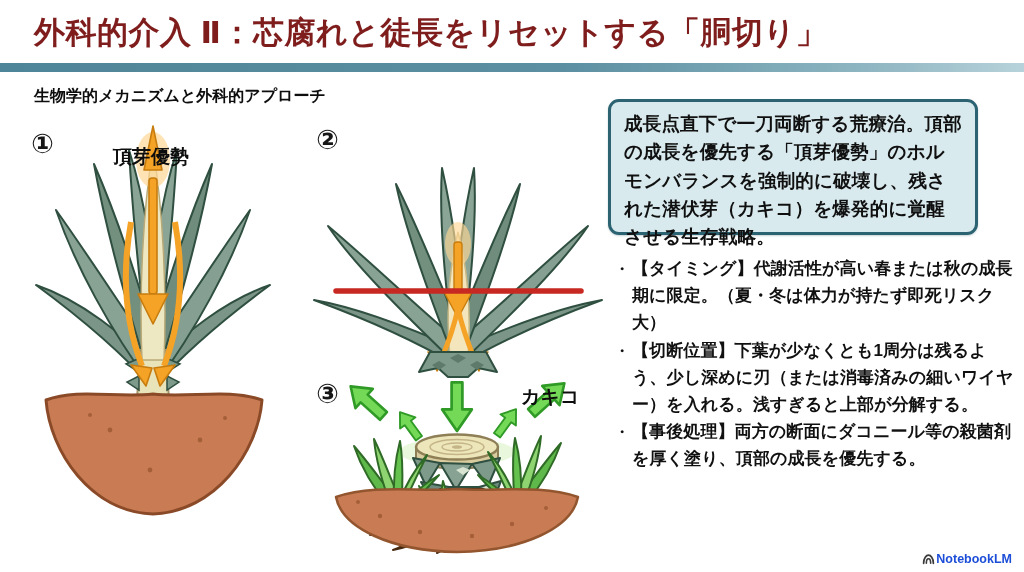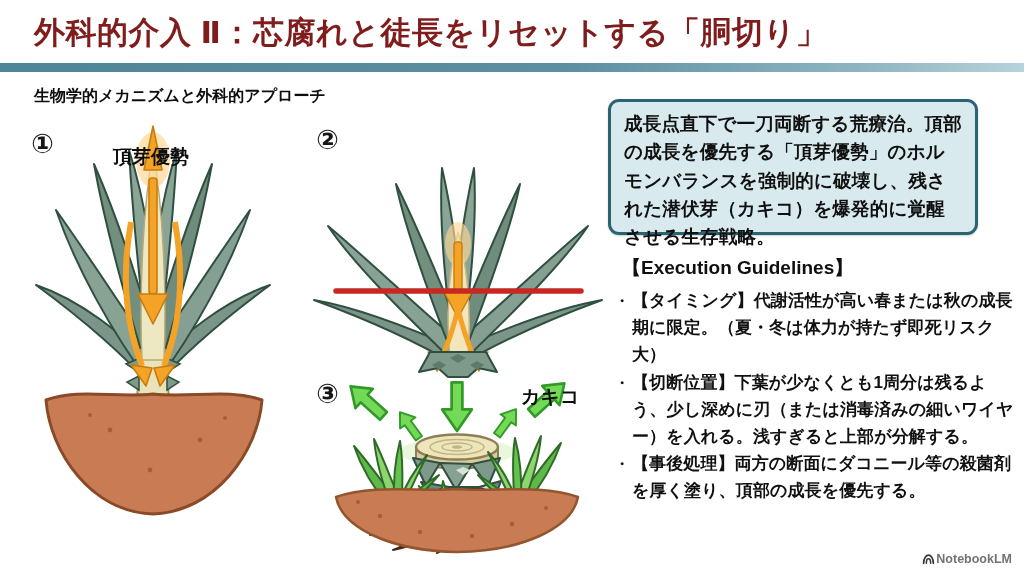"【Execution Guidelines】" div.guidelines-heading { html: <div>【Execution Guidelines】</div> -> none }
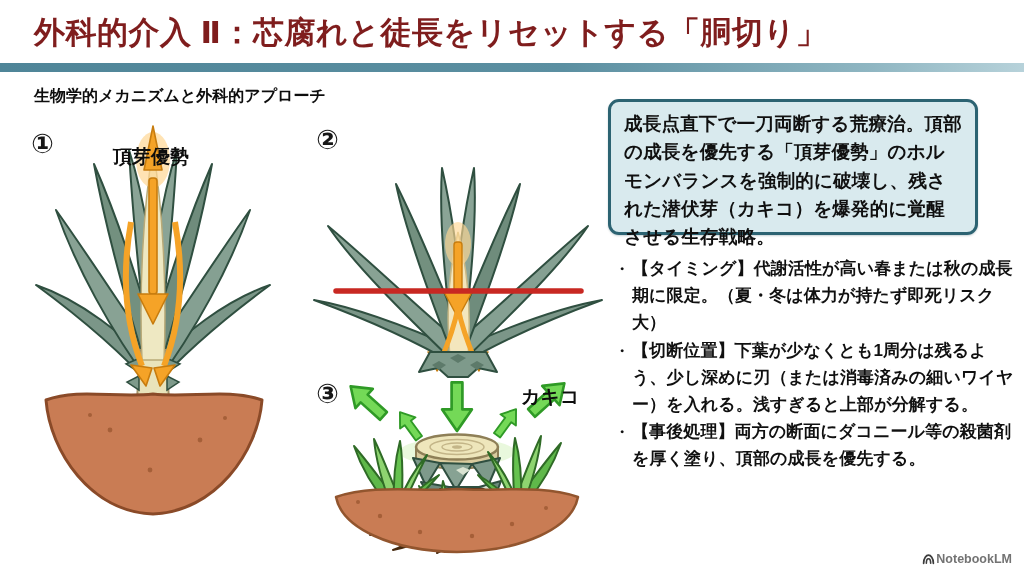"NotebookLM" .brand { color: #737373 -> #1d4ed8 }
